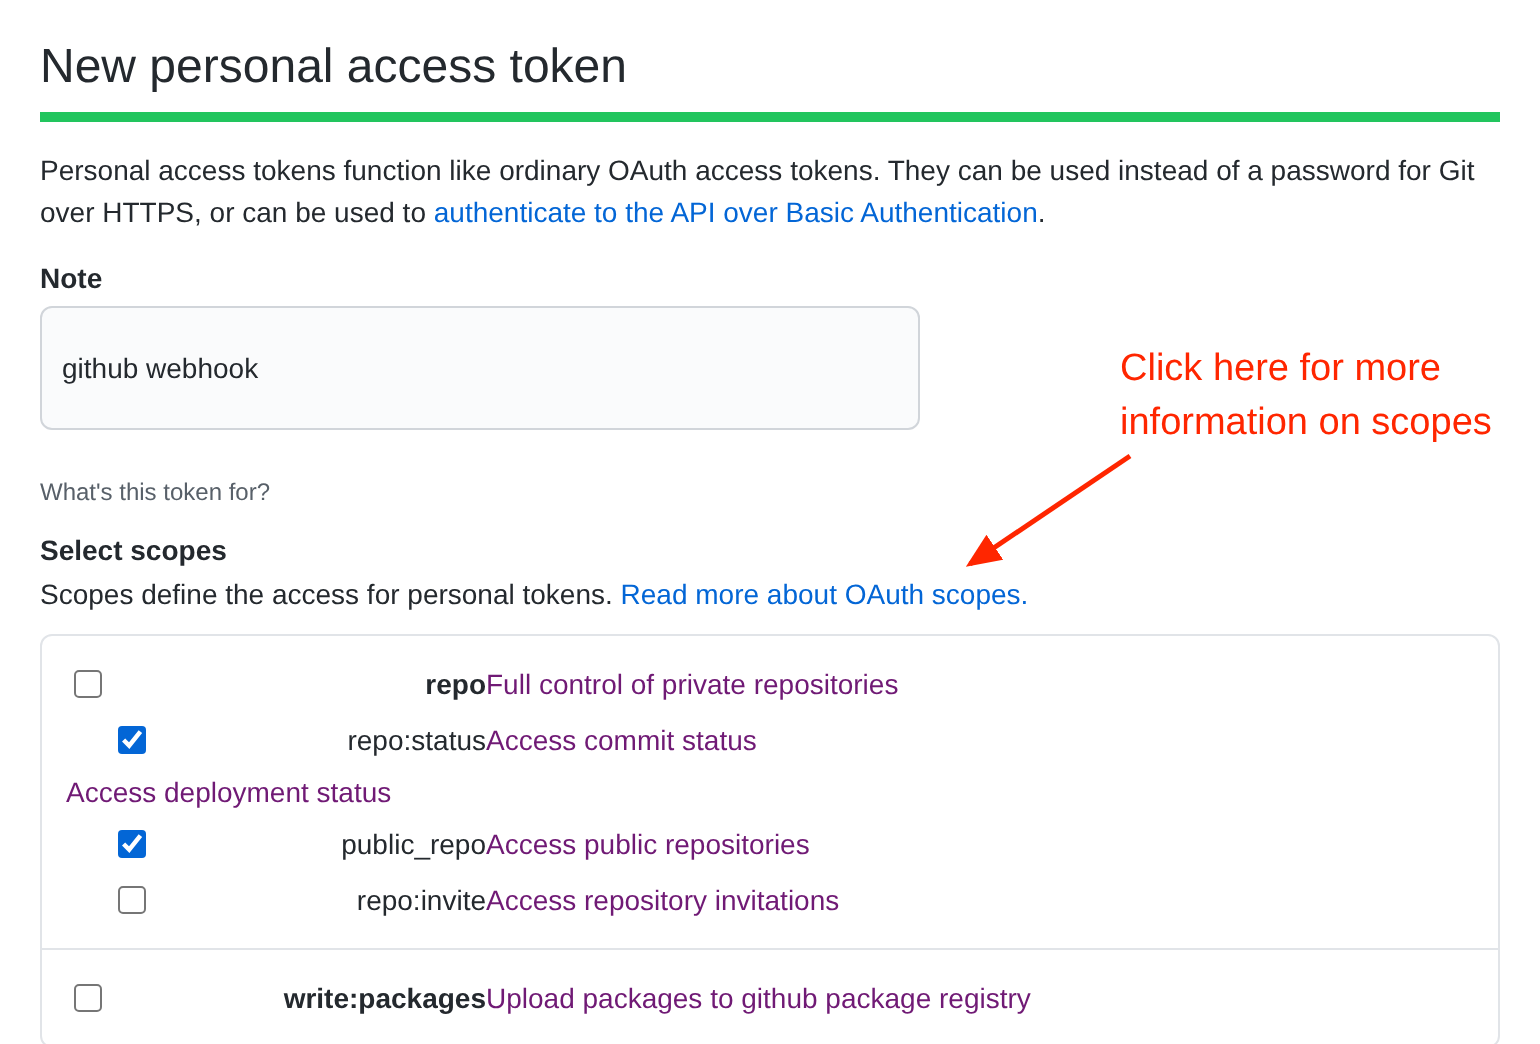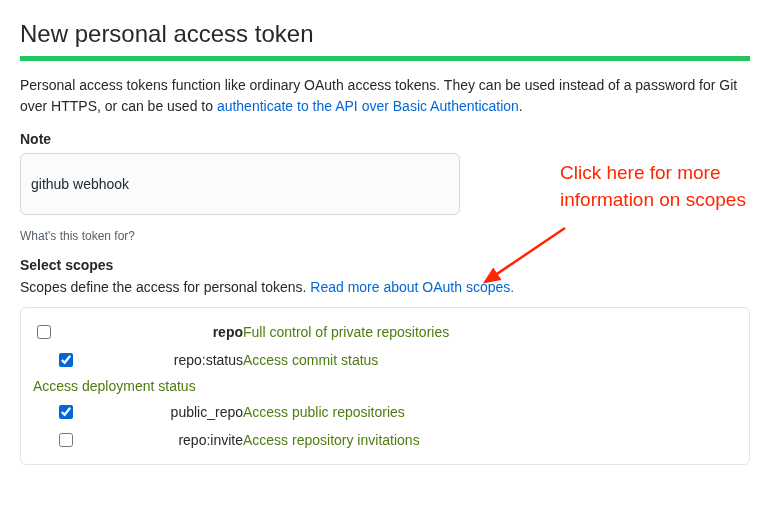"Click here for more information" .annotation { top: 140px -> 152px }
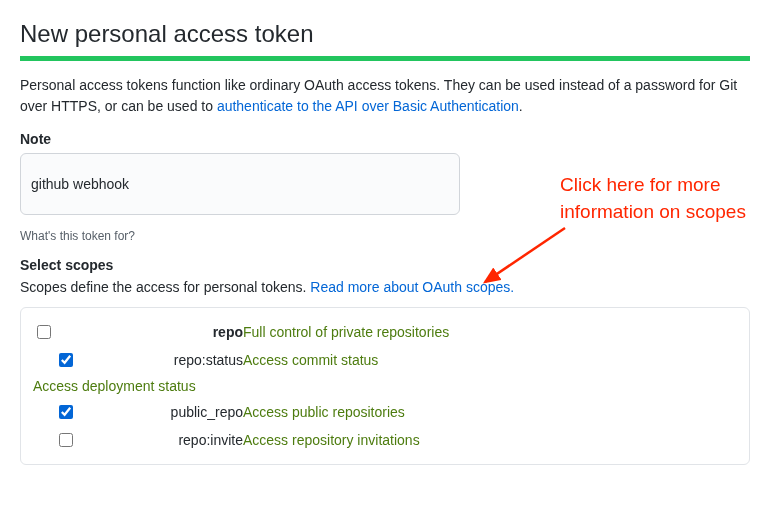"What's this token for?" .hint { margin-top: 14px -> 24px }
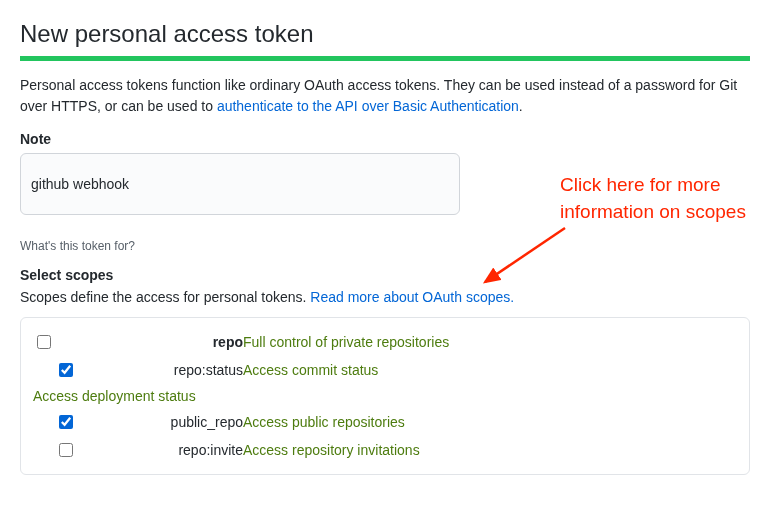"Full control of private repositories" .scope-desc { color: #4d7c0f -> #701a75 }
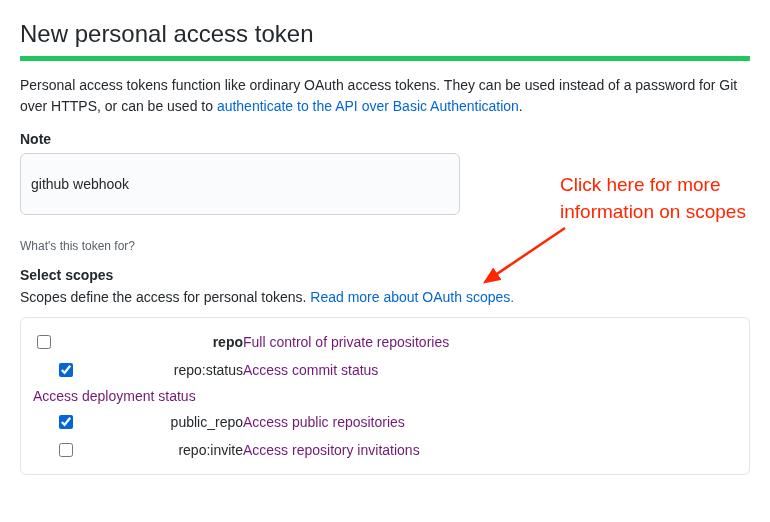"write:packages" div.scope-group { html: none -> <div> <div> <div> <input> <span>write:packages</span> </div> <div>Upload packages to github package registry</div> </div> </div> }
